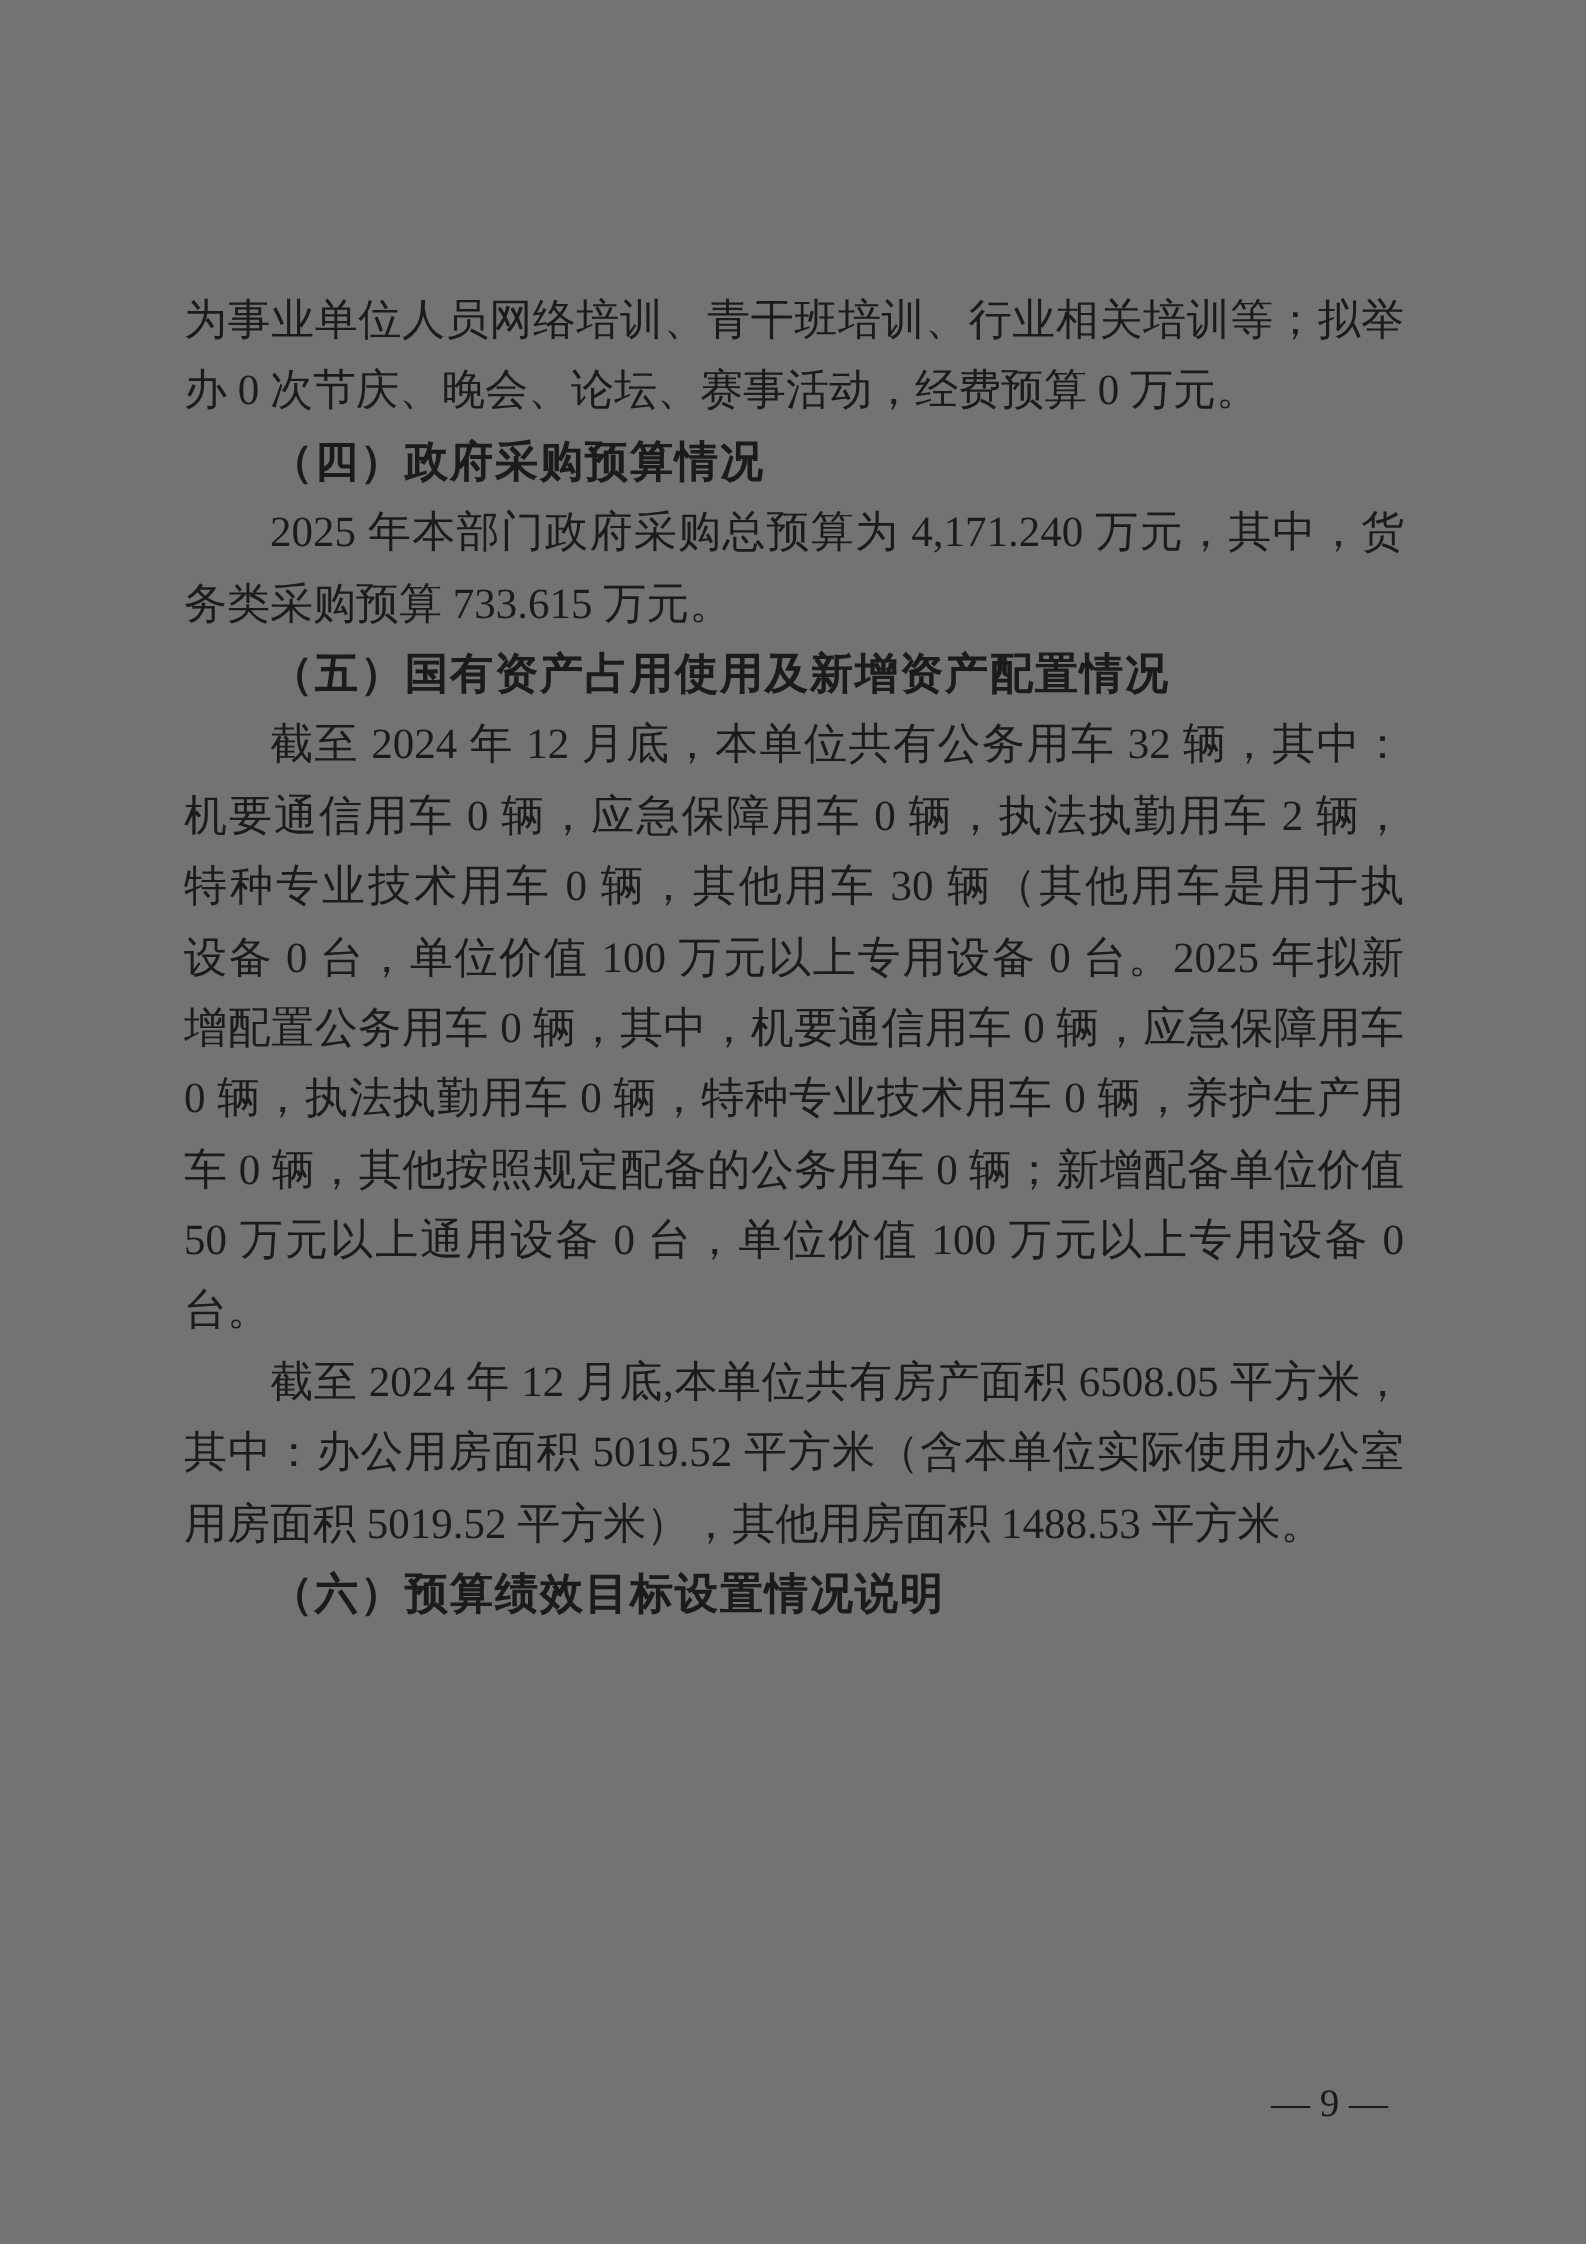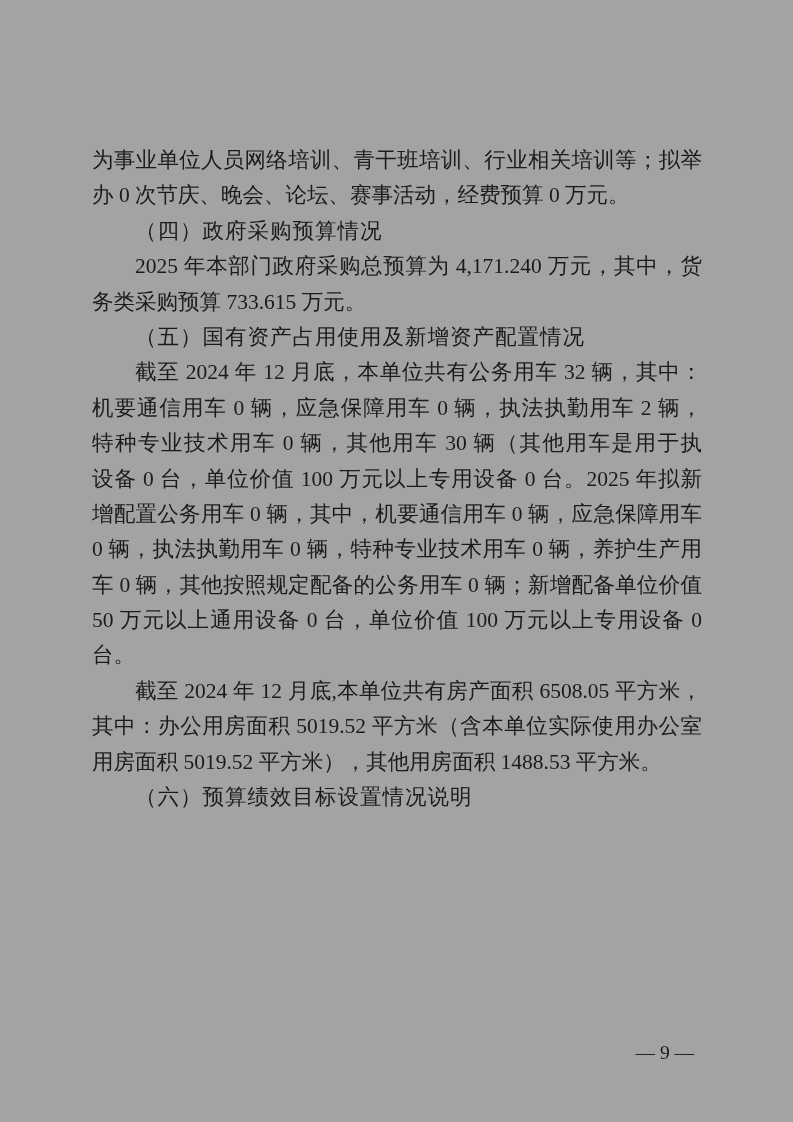"为事业单位人员网络培训、青干班培训、行业相关培训等；拟举" .page { background: #a3a3a3 -> #737373 }
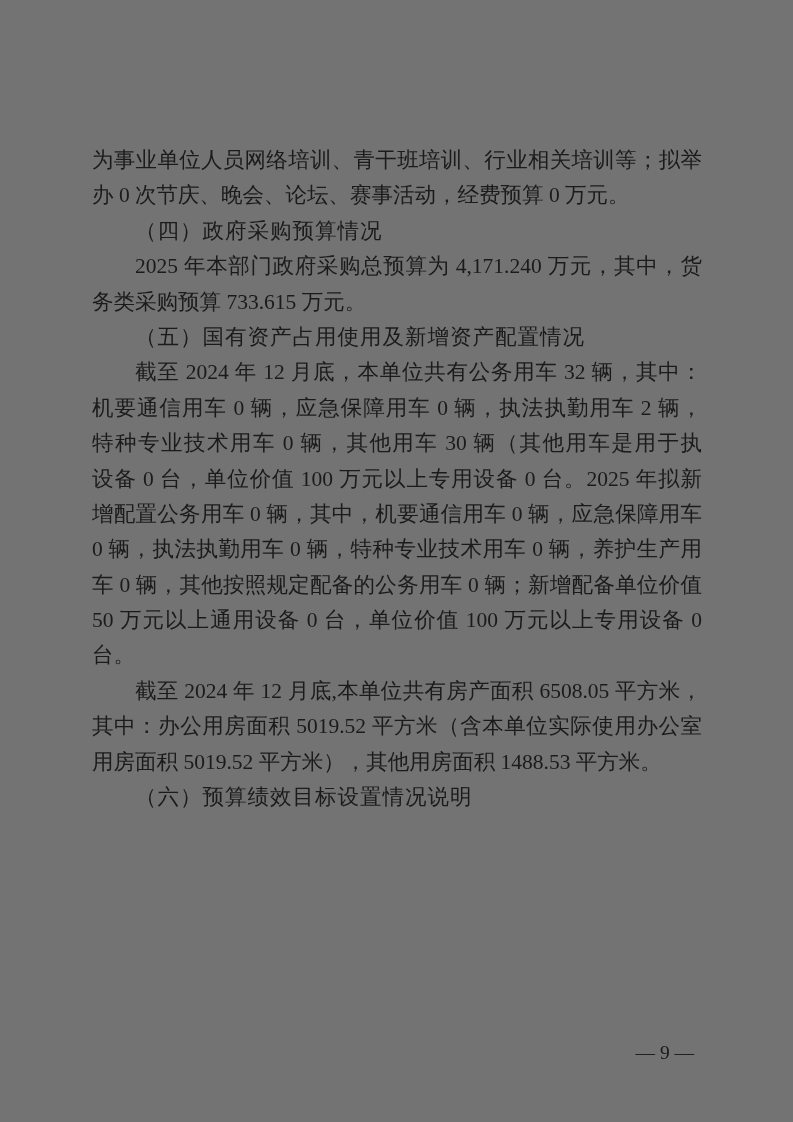"（四）政府采购预算情况" .line.heading { font-weight: 400 -> 700 }
